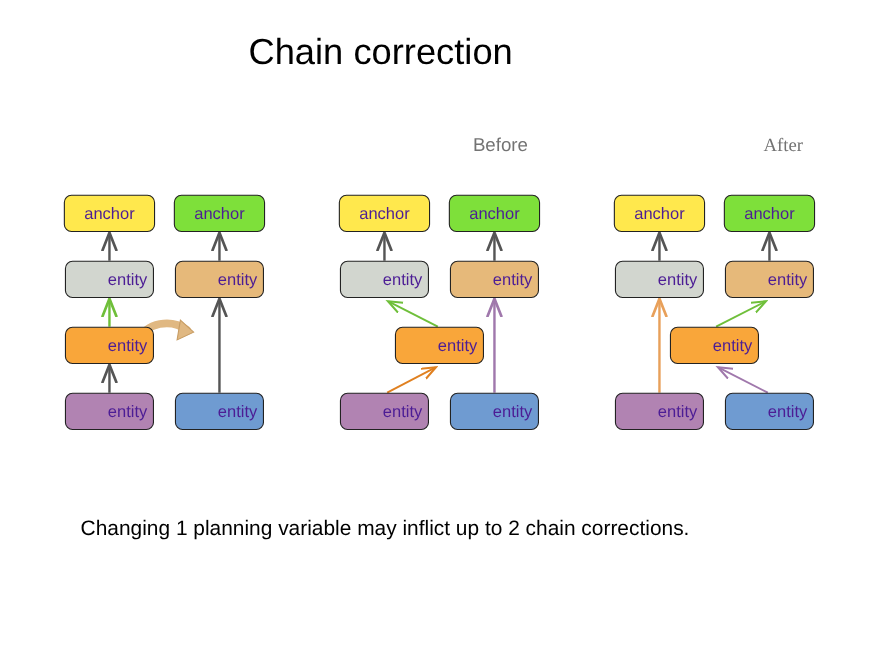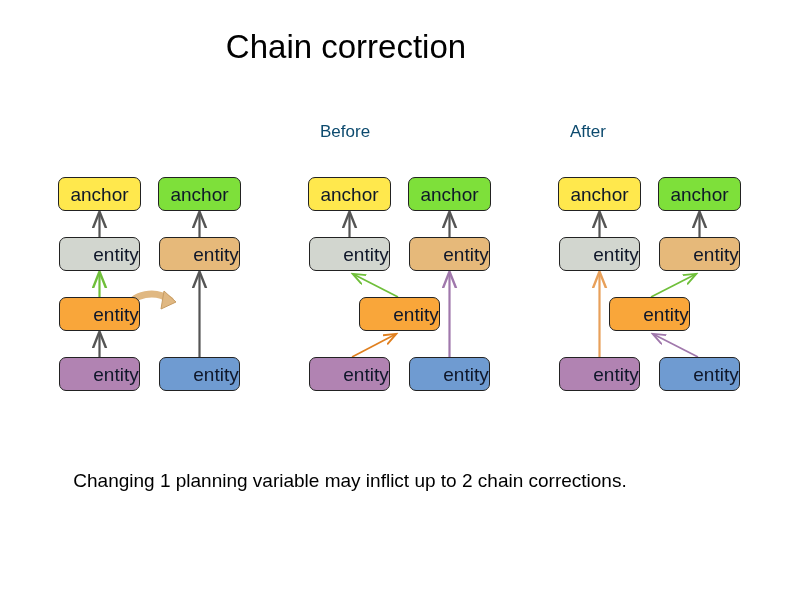"Before" .panel-label { color: #0c4a6e -> #737373; text-align: left -> right }
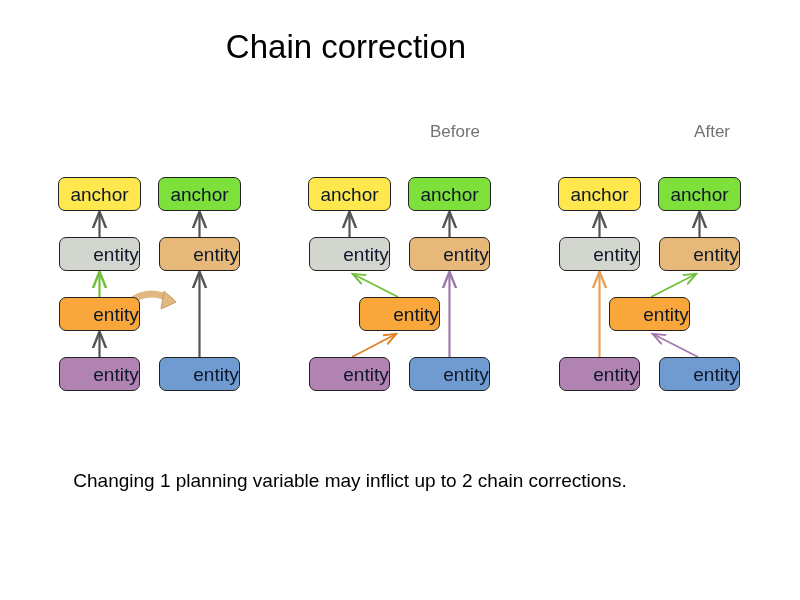"After" #label-after { font-family: none -> Liberation Serif, serif }
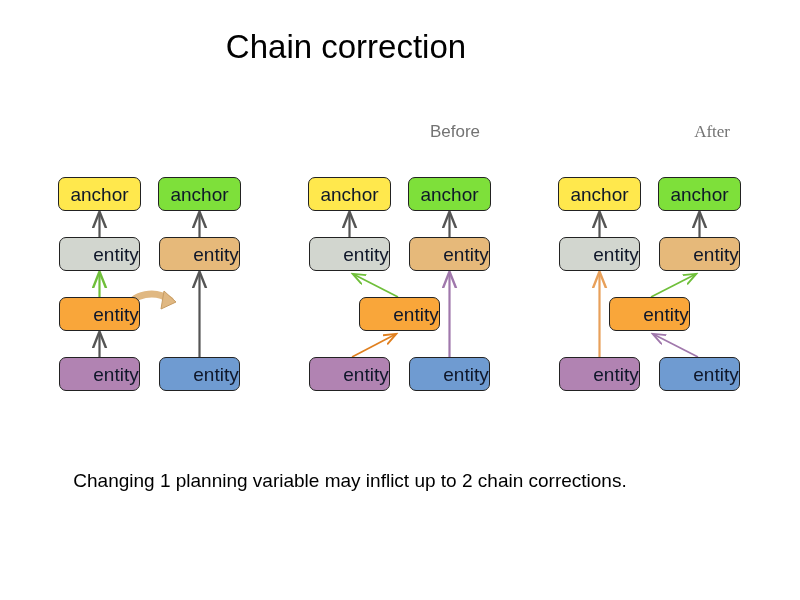"anchor" .node { color: #0f172a -> #4c1d95; font-size: 19px -> 15px }
